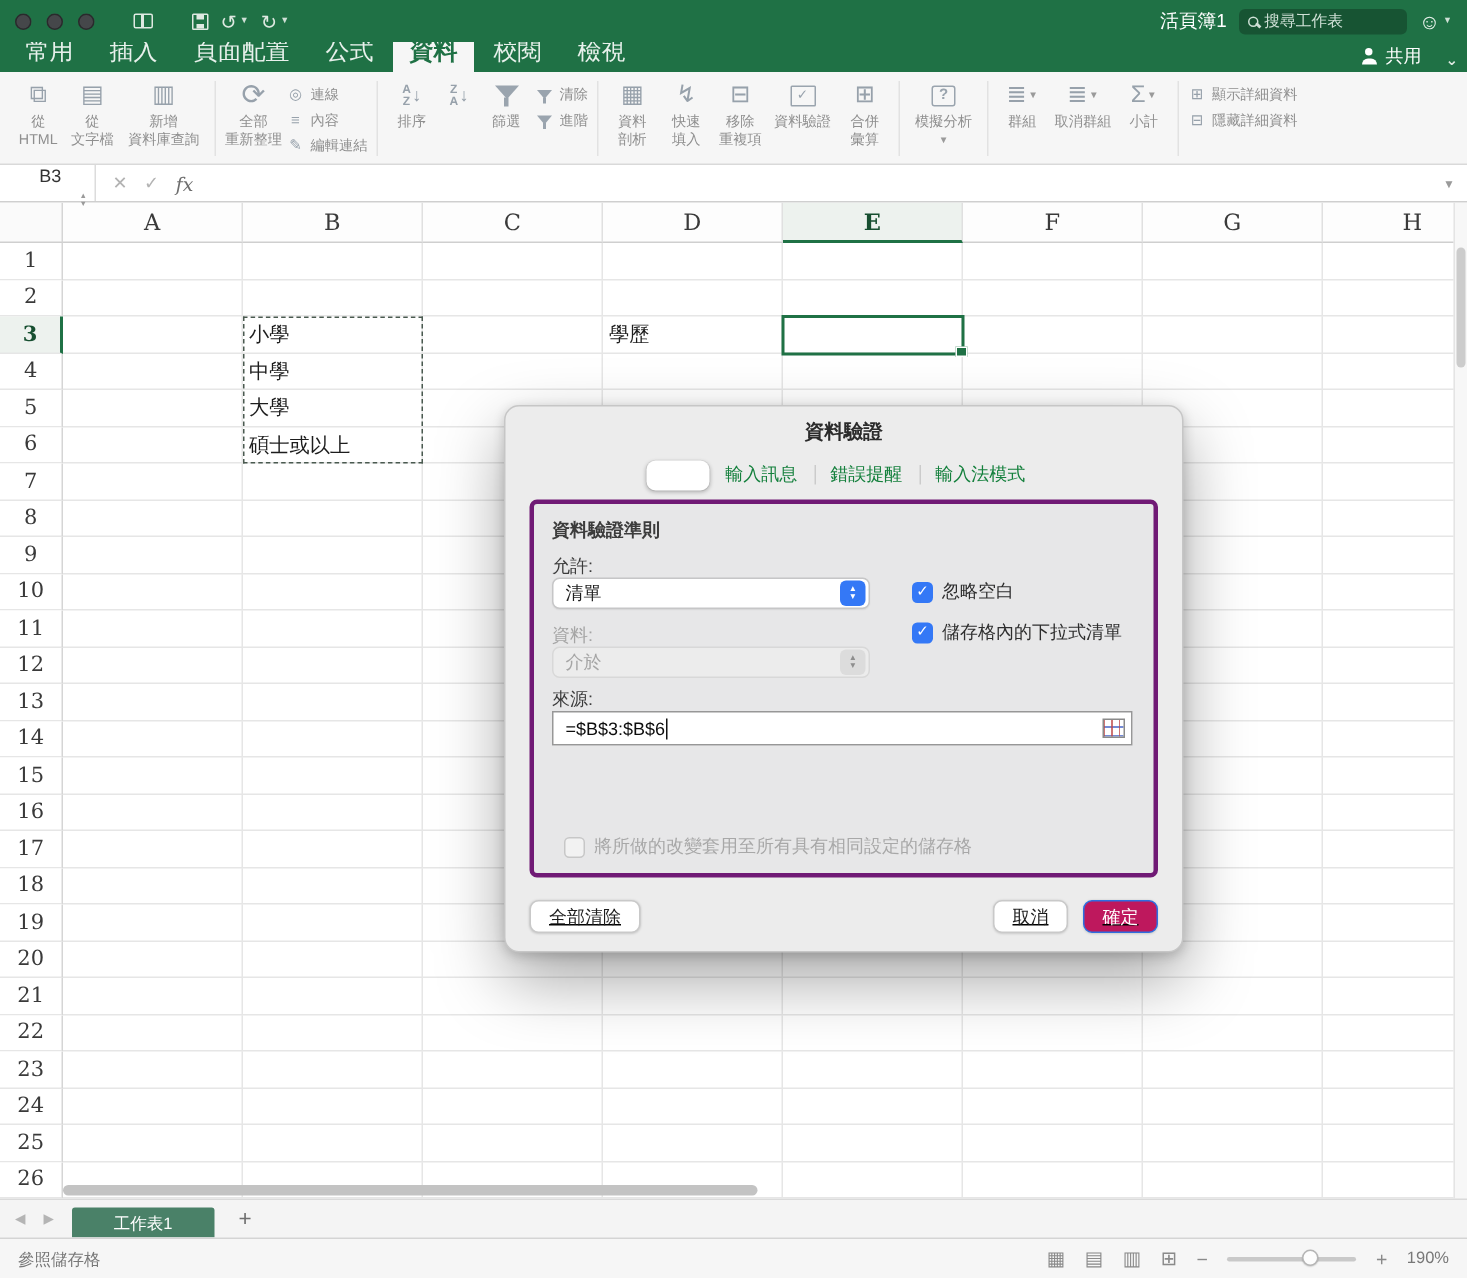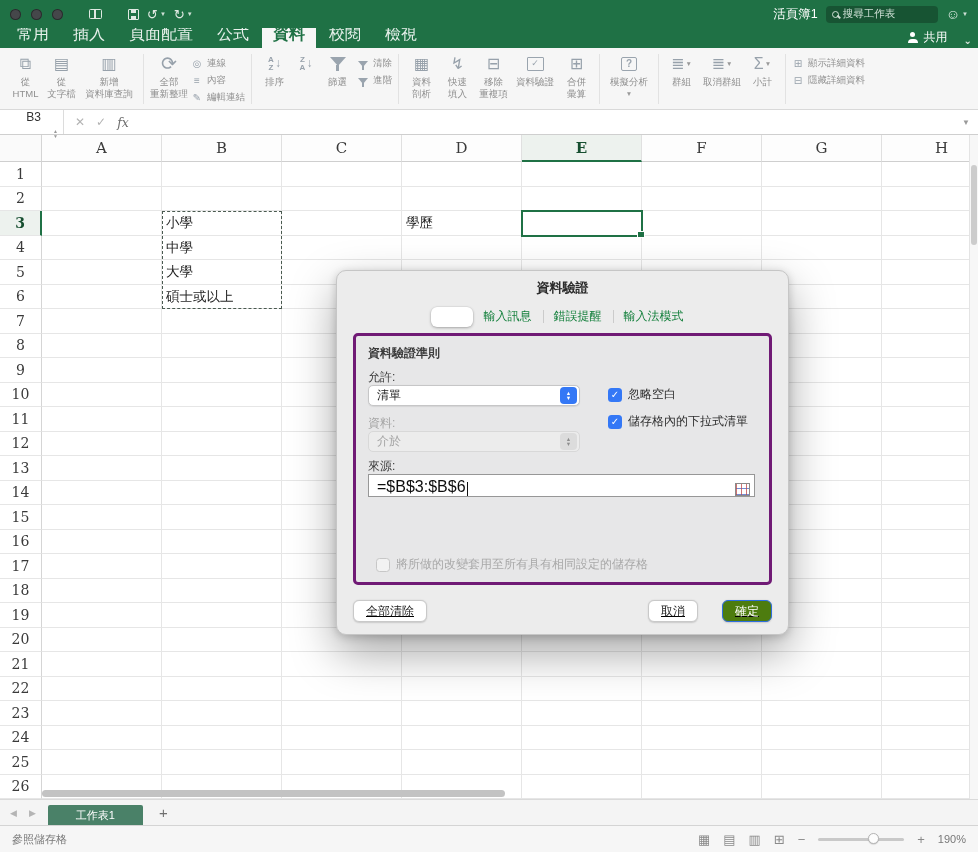"=$B$3:$B$6" .srcfield { align-items: flex-end -> center; font-size: 16px -> 12px }
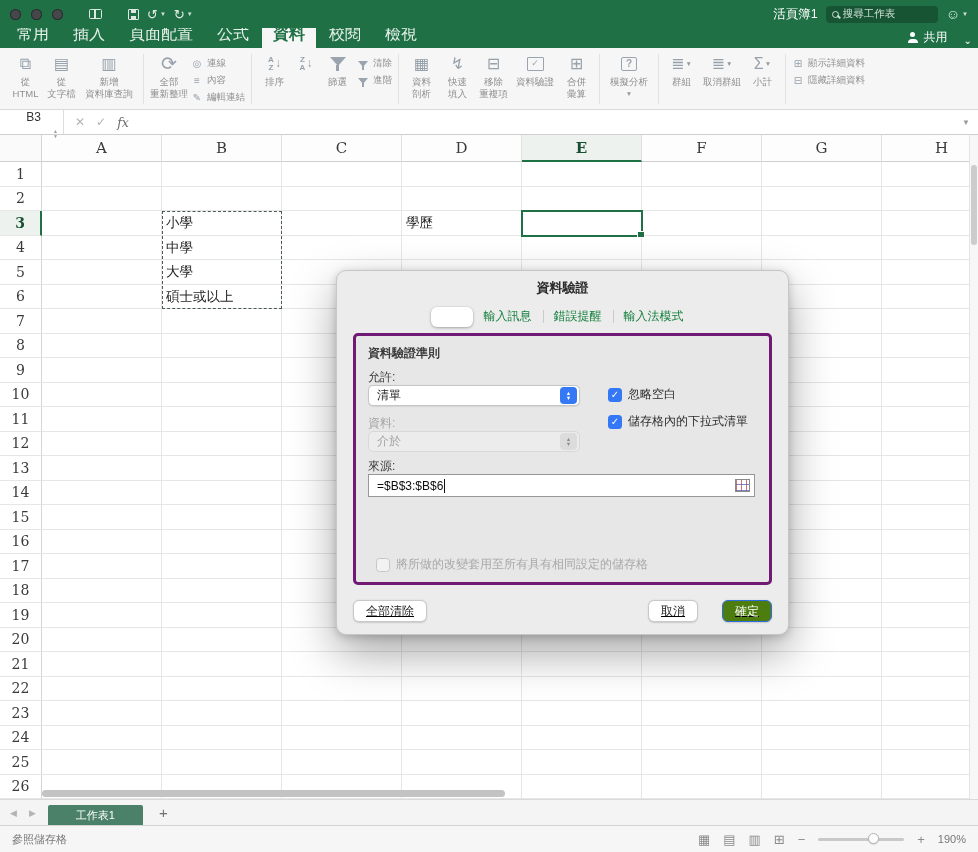"確定" .btn.primary { background: #4d7c0f -> #be185d; margin-left: 24px -> 10px }
